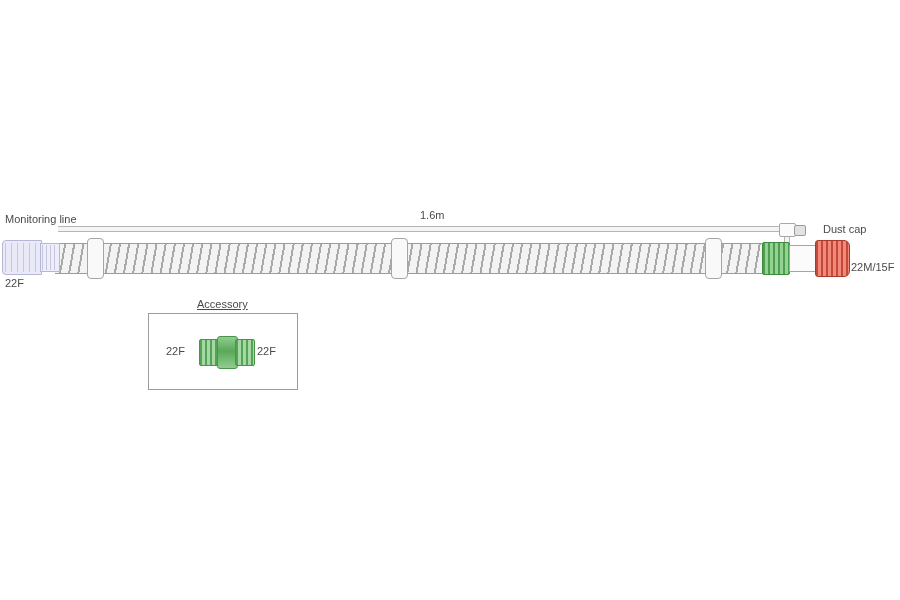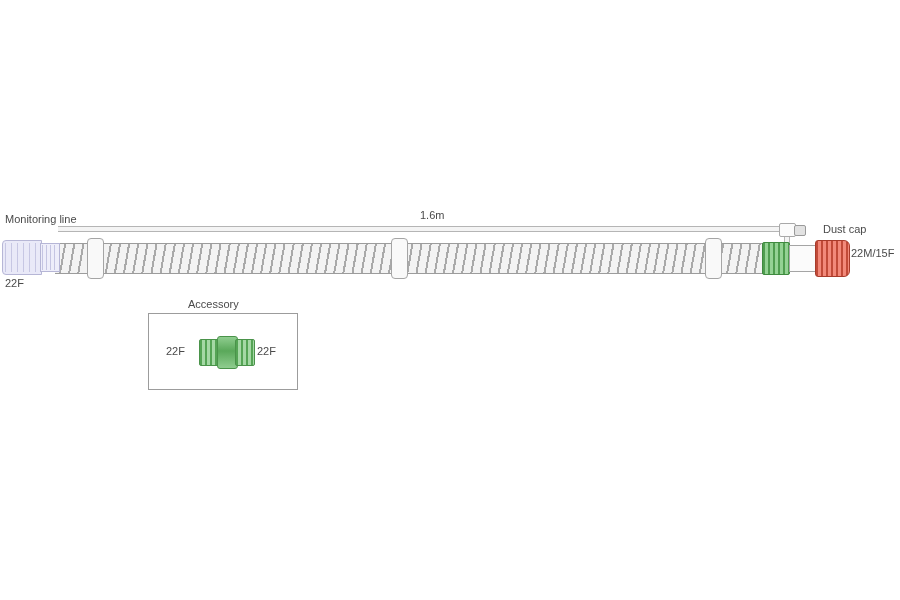"22M/15F" div.lbl { top: 247px -> 261px }
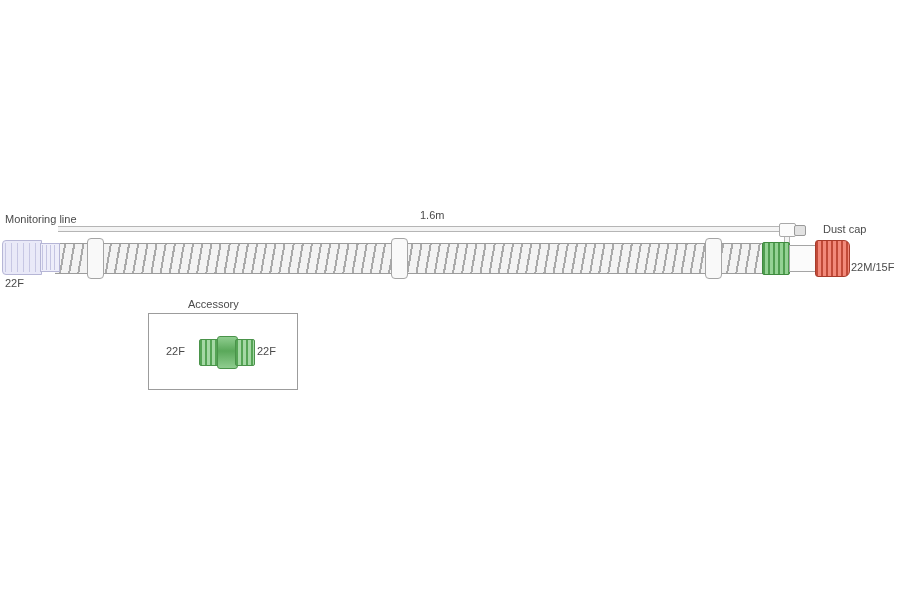"Accessory" div.lbl { left: 188px -> 197px; text-decoration: none -> underline }
